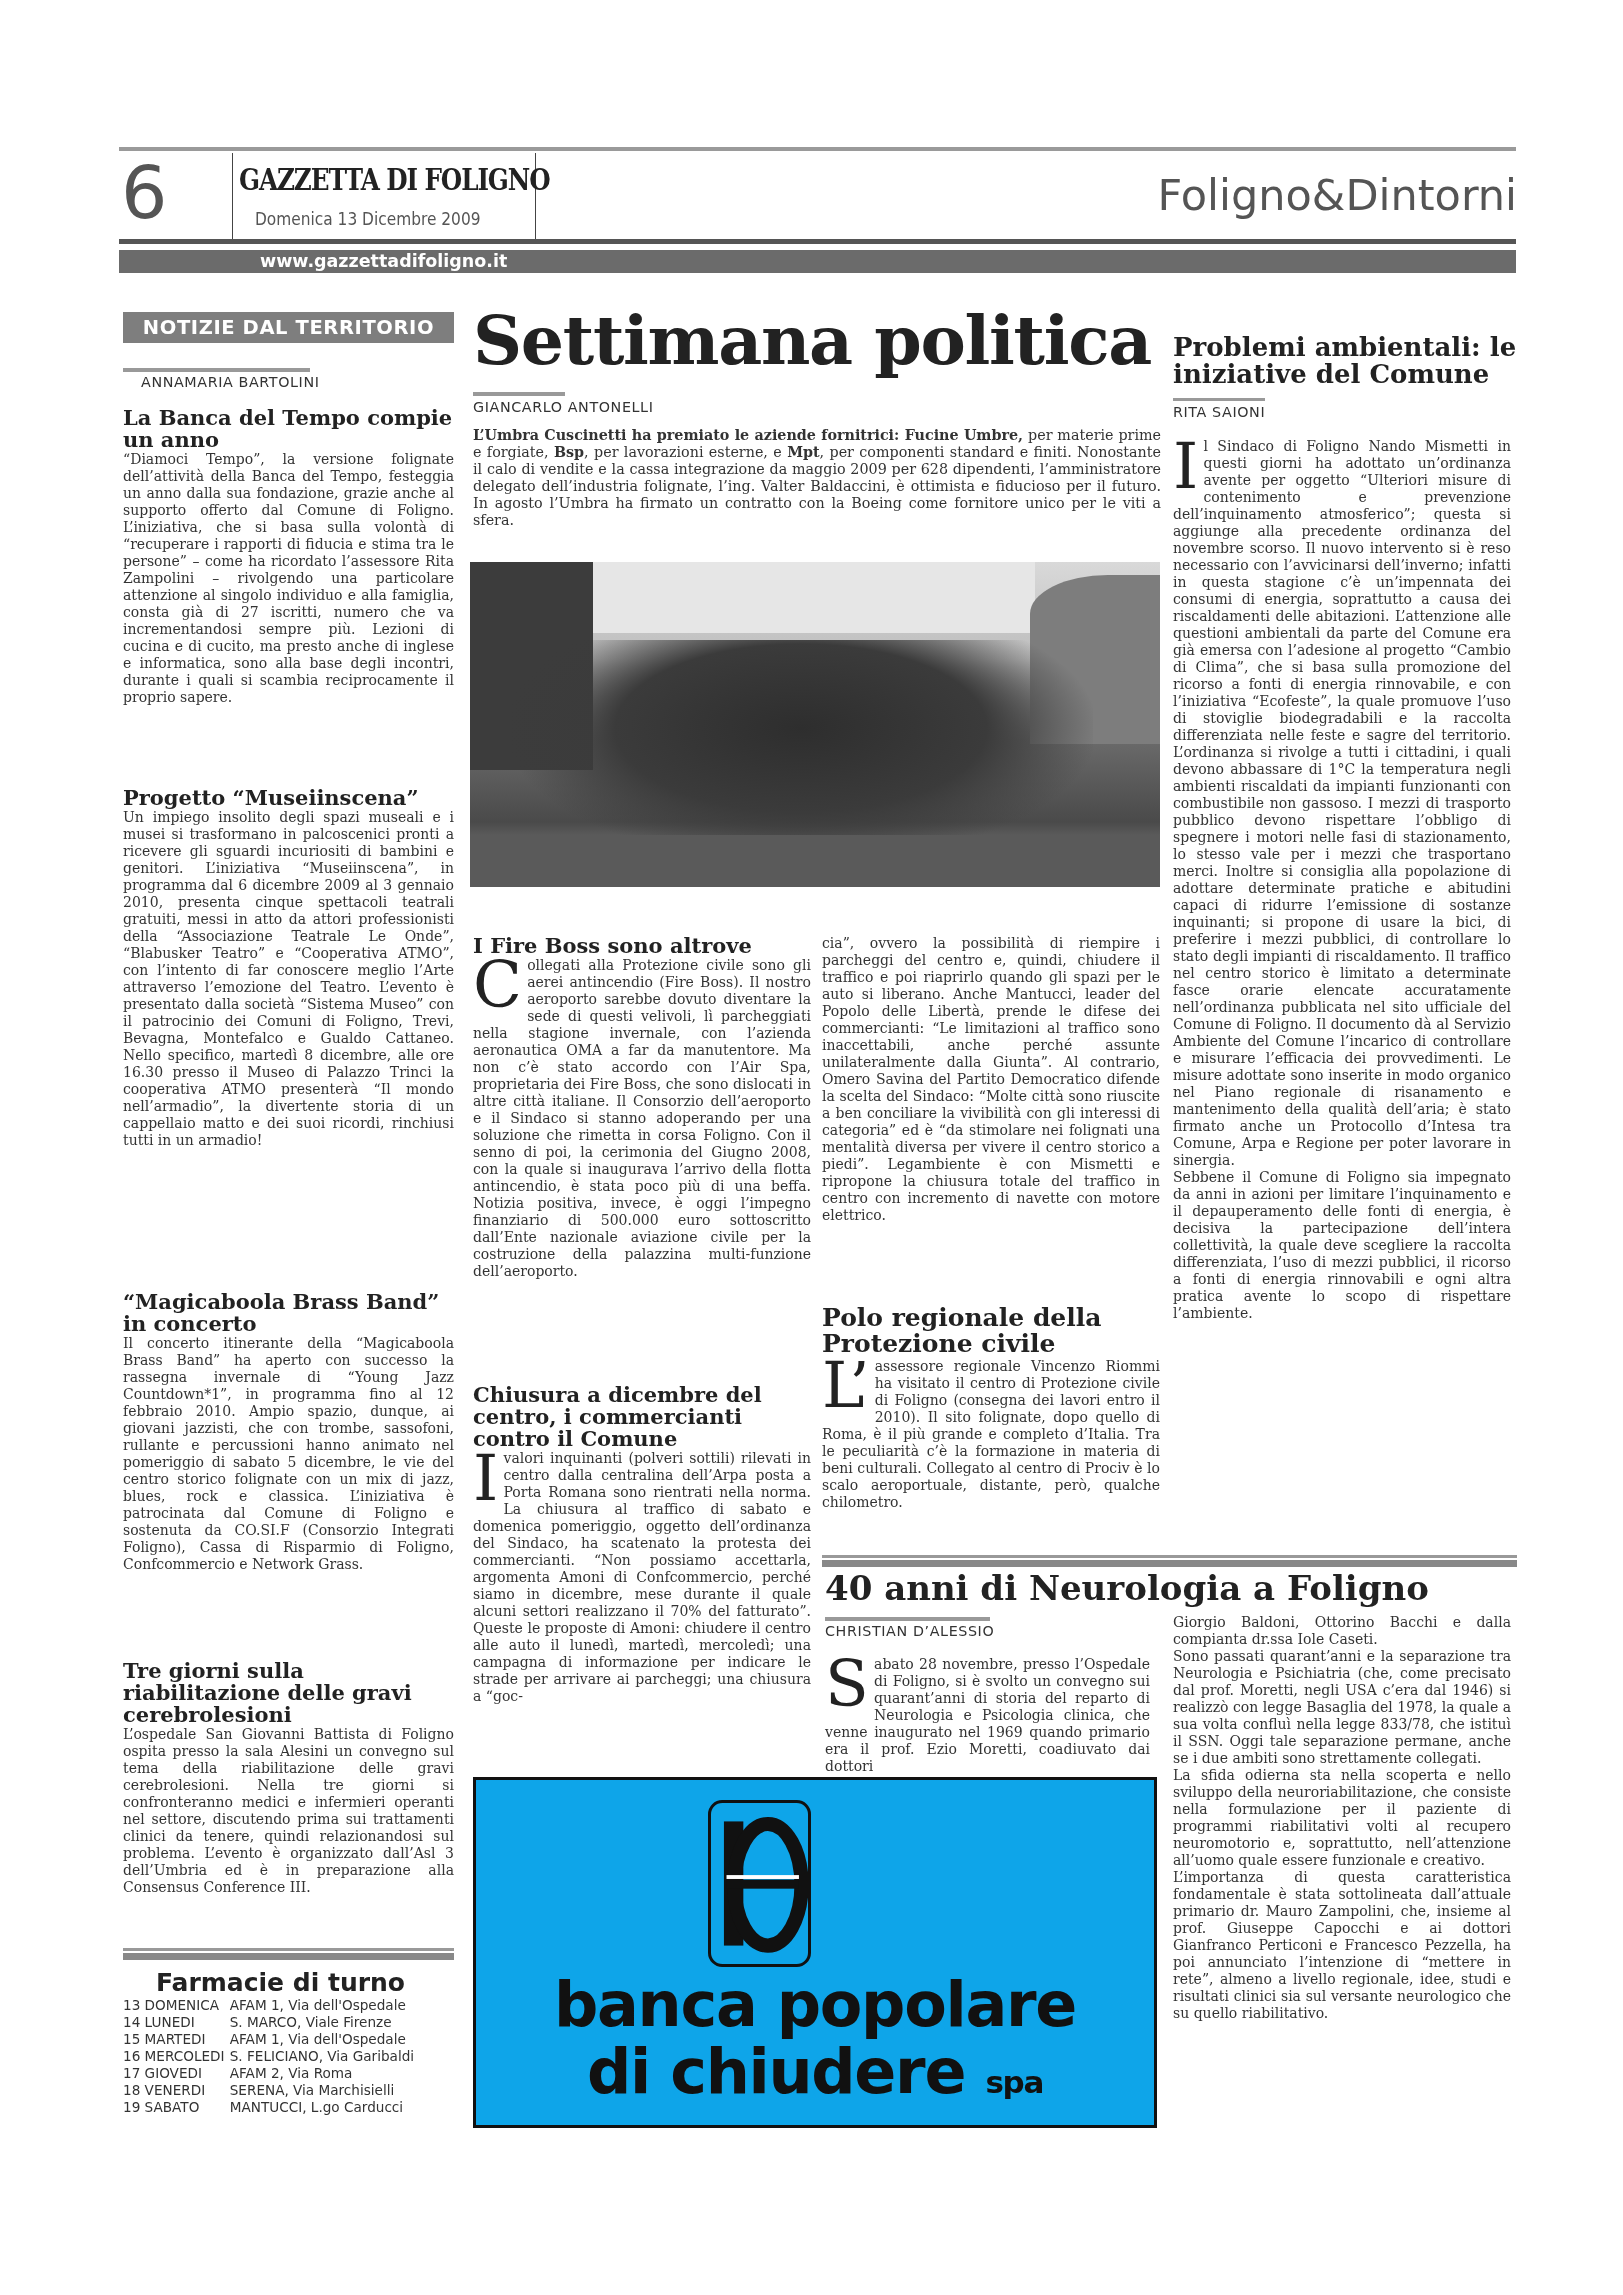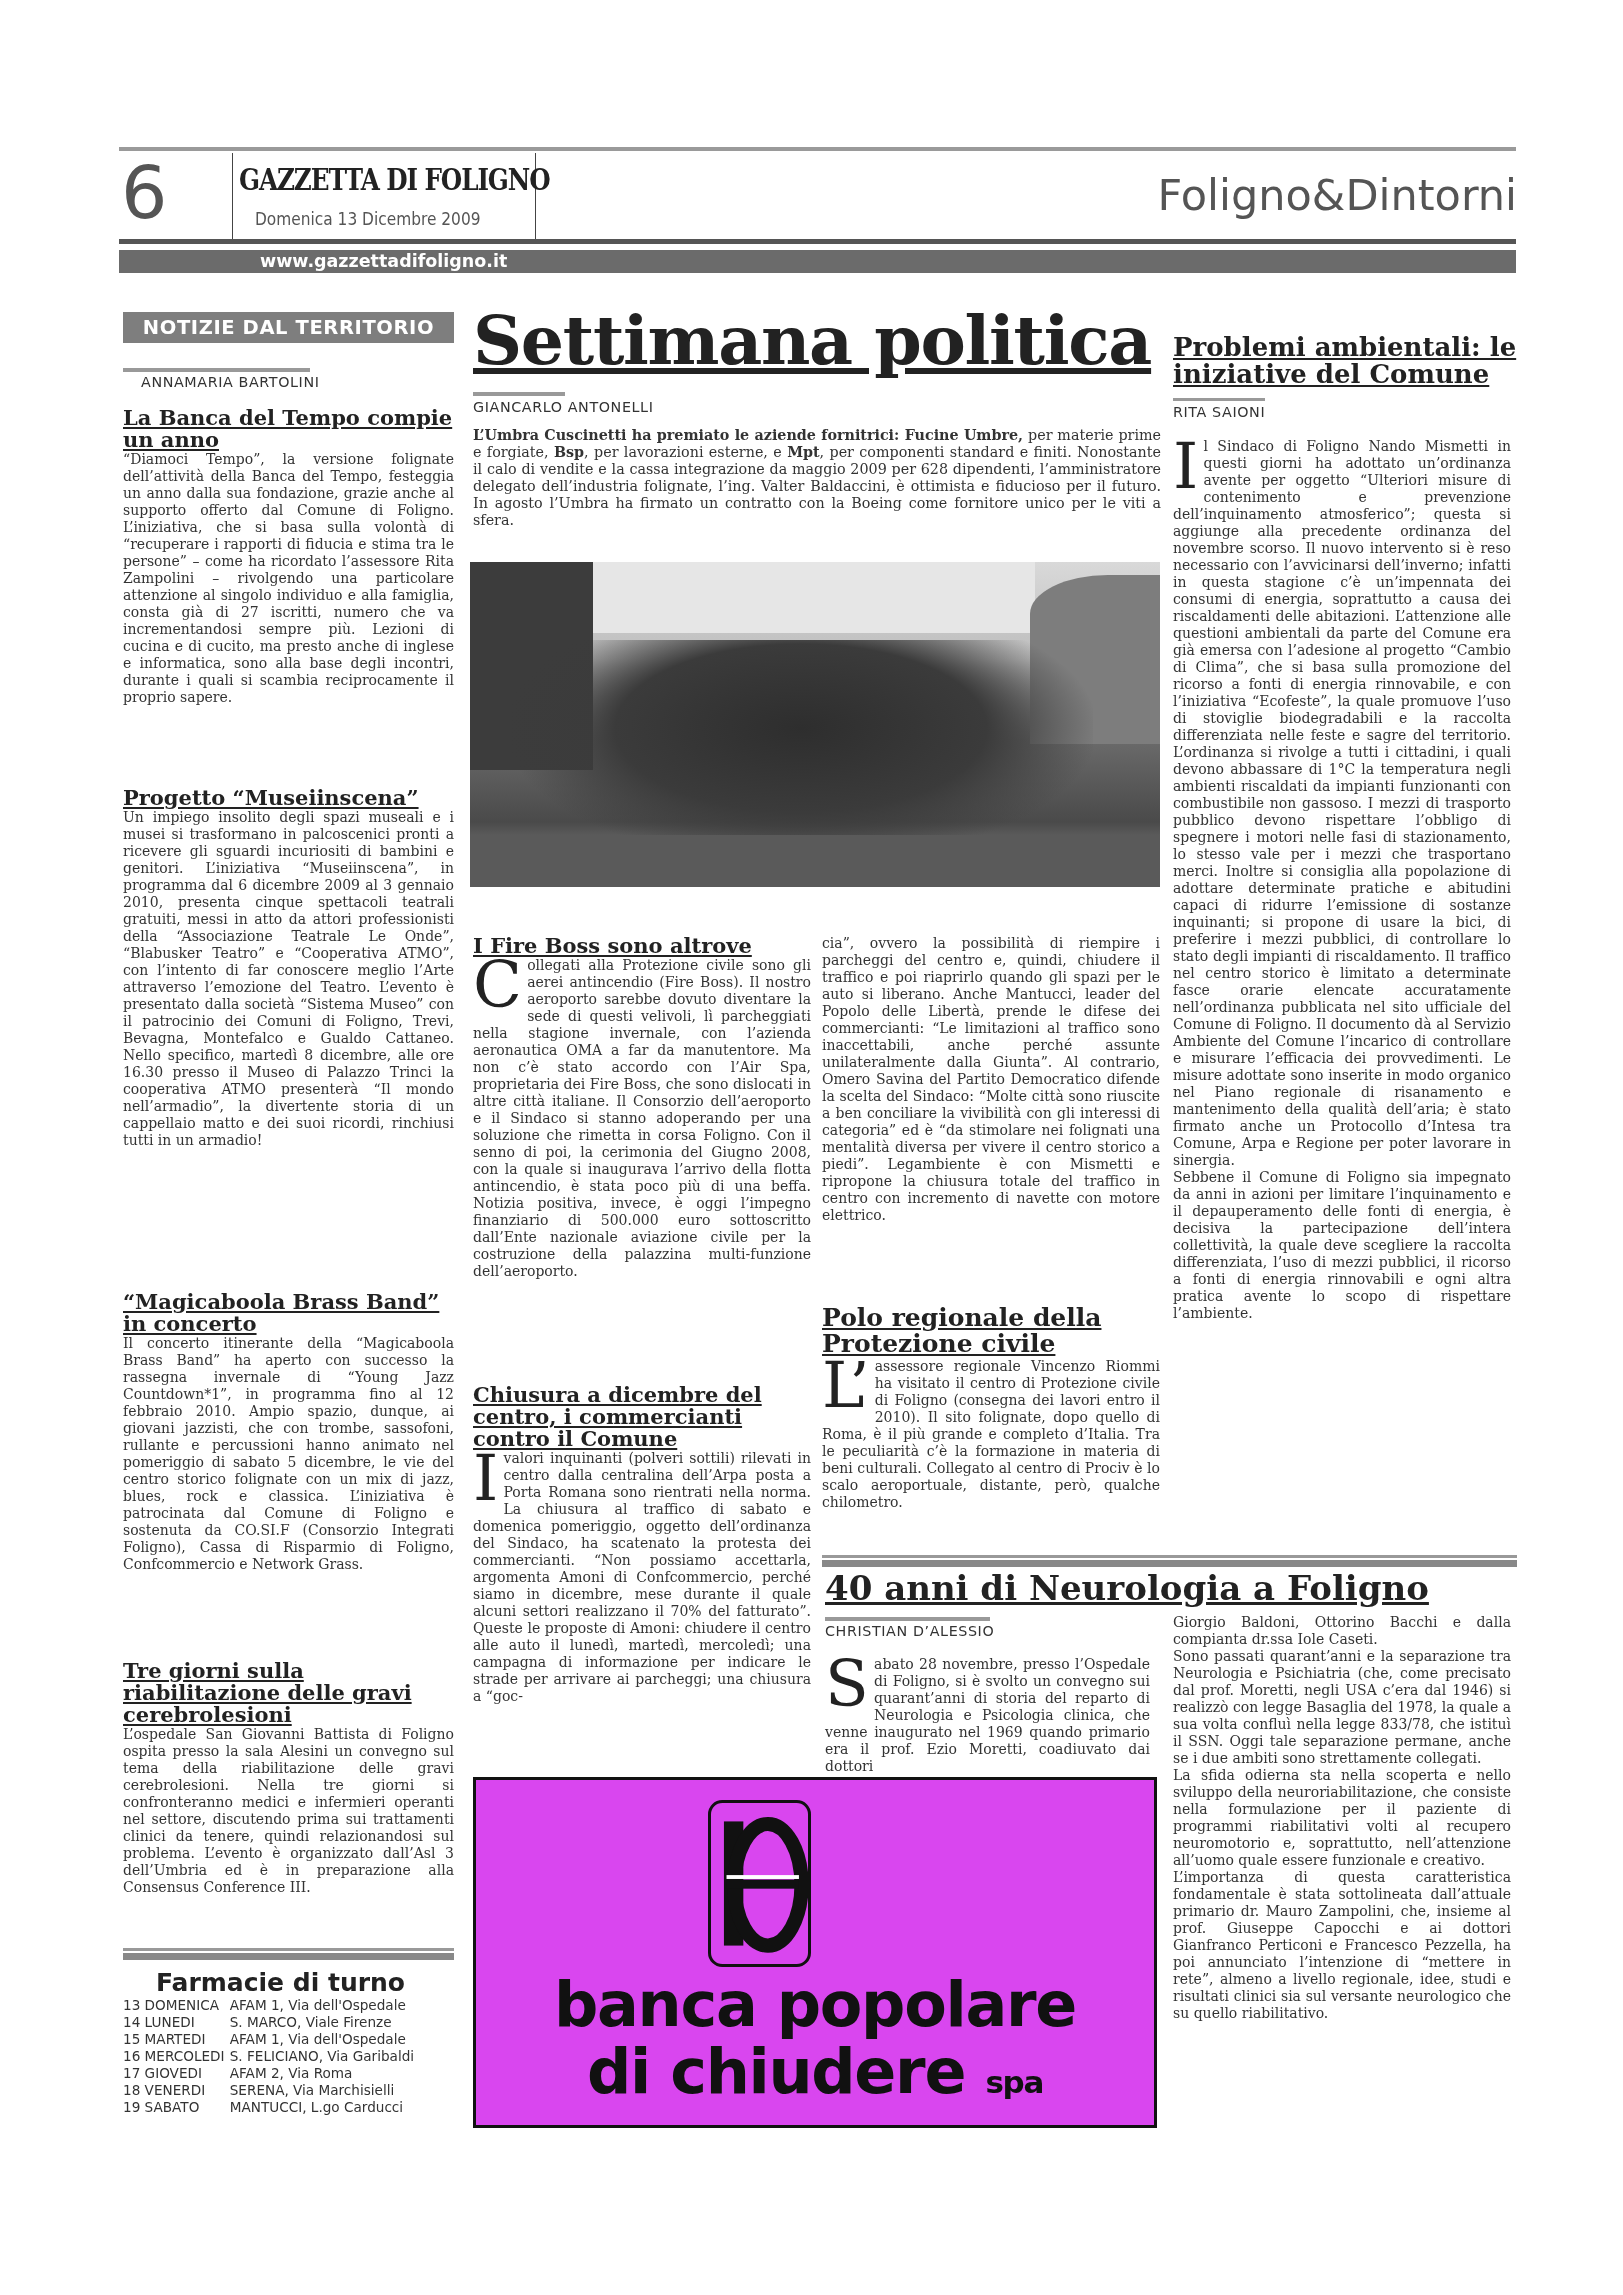"Settimana politica" .hl { text-decoration: underline -> none }
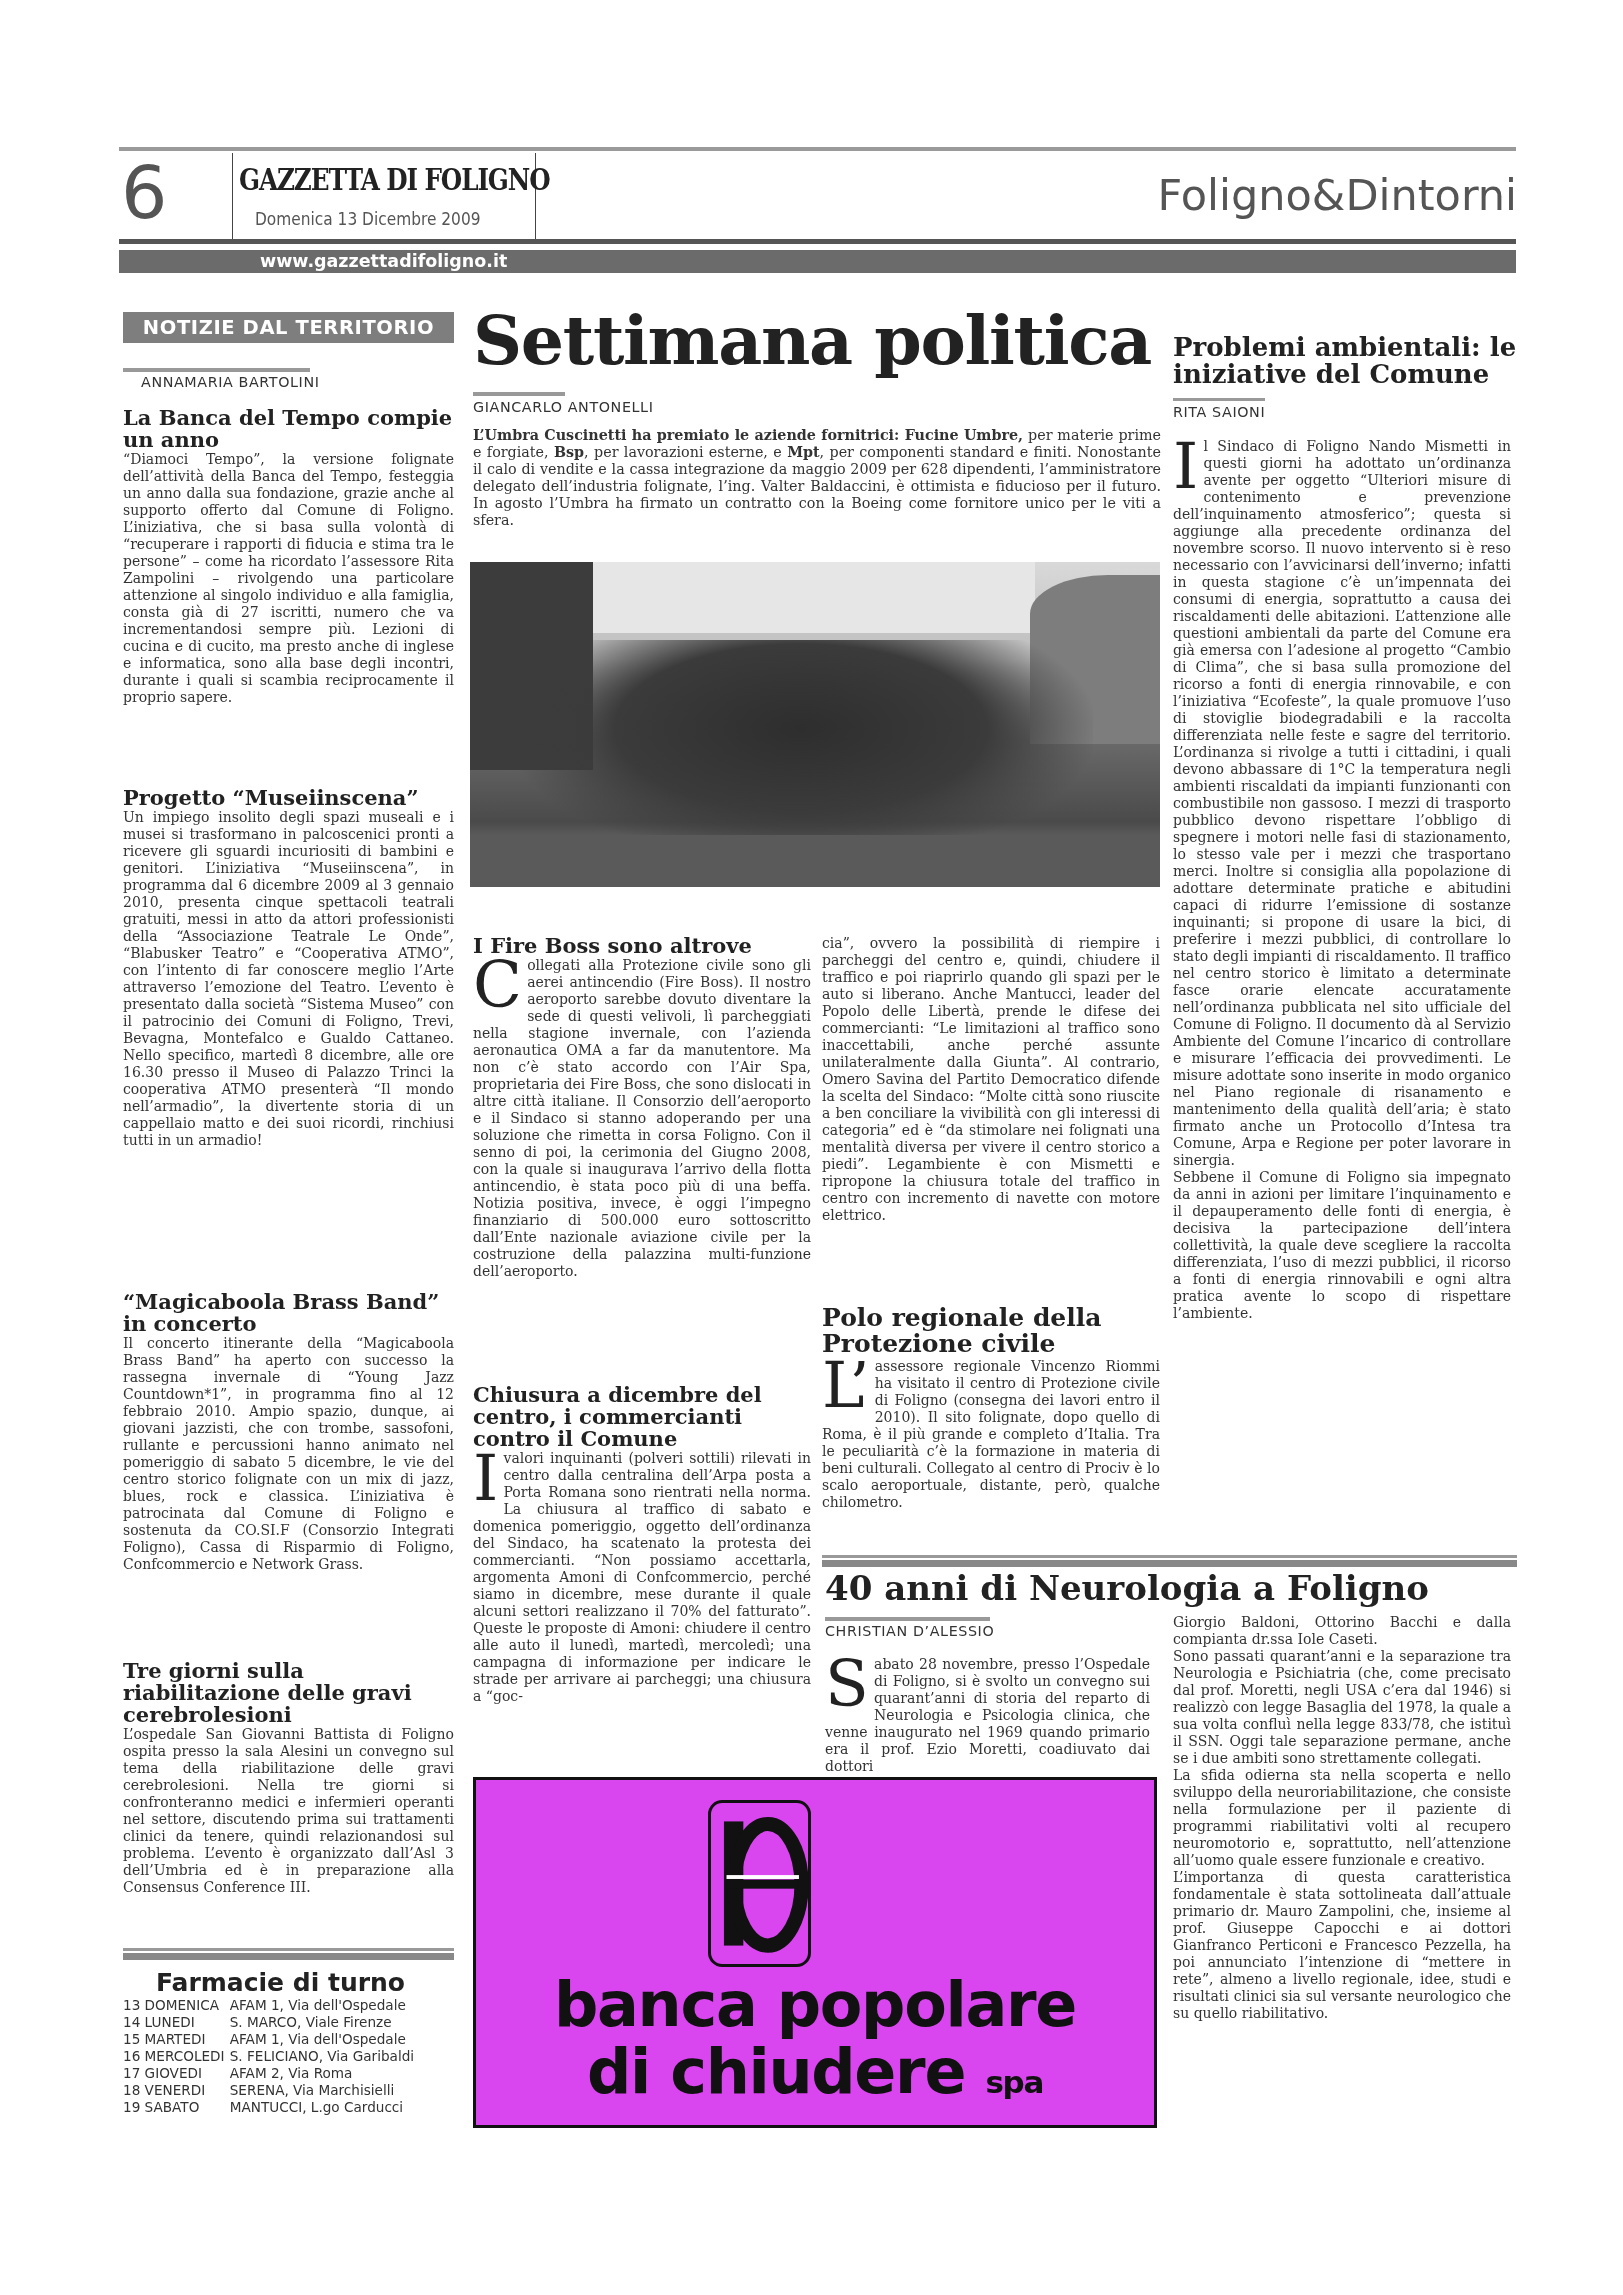"banca popolare" .ad { background: #d946ef -> #0ea5e9 }
